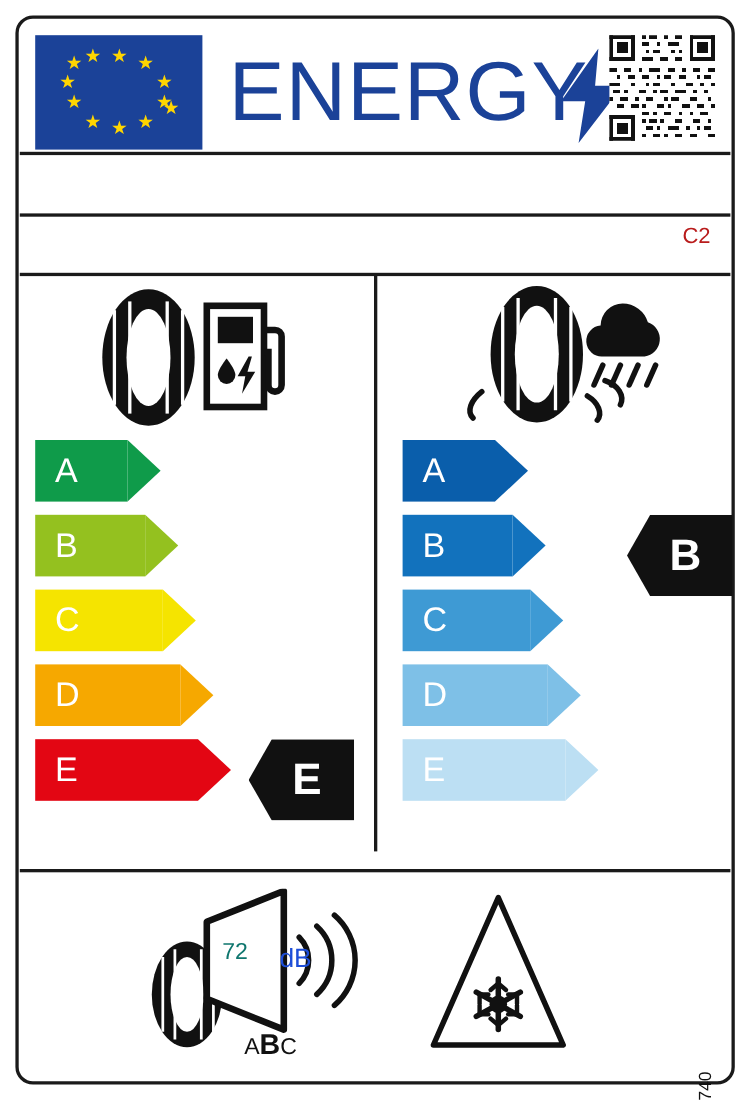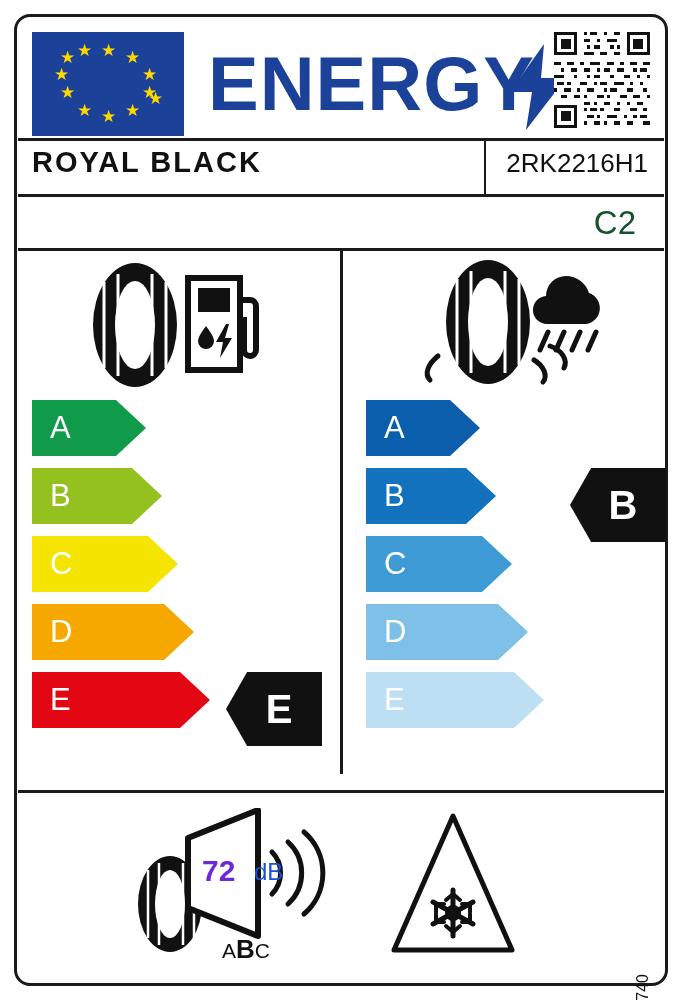"ENERGY" .energy-word { font-weight: bold -> normal }
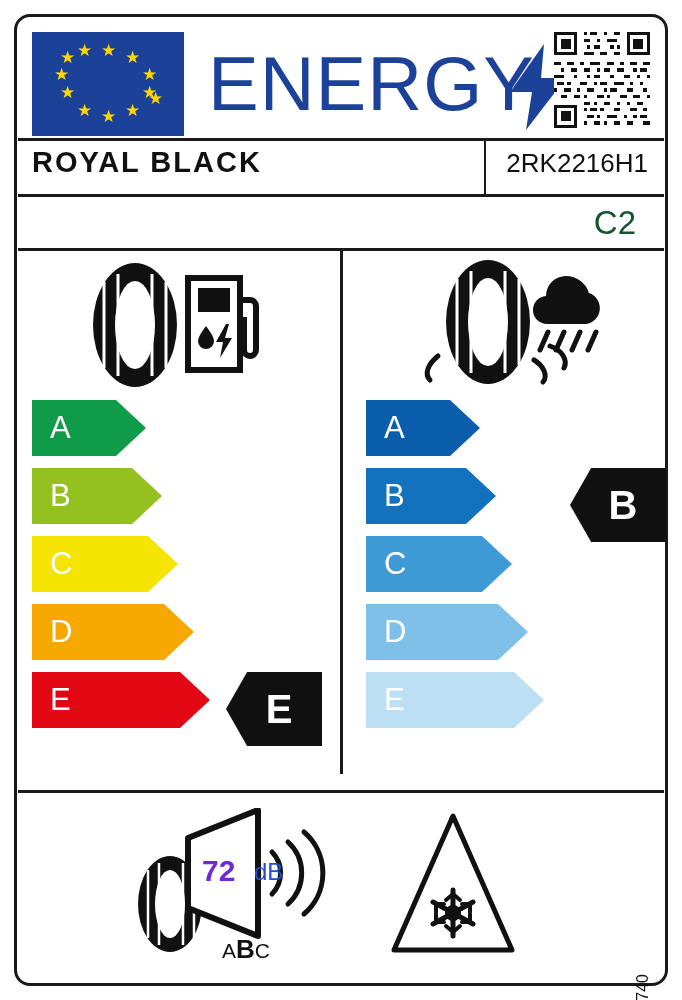"ROYAL BLACK" div.brand-row { html: <div> <div>ROYAL BLACK</div> <div></div> <div>2RK2216H1</div> </div> -> none }
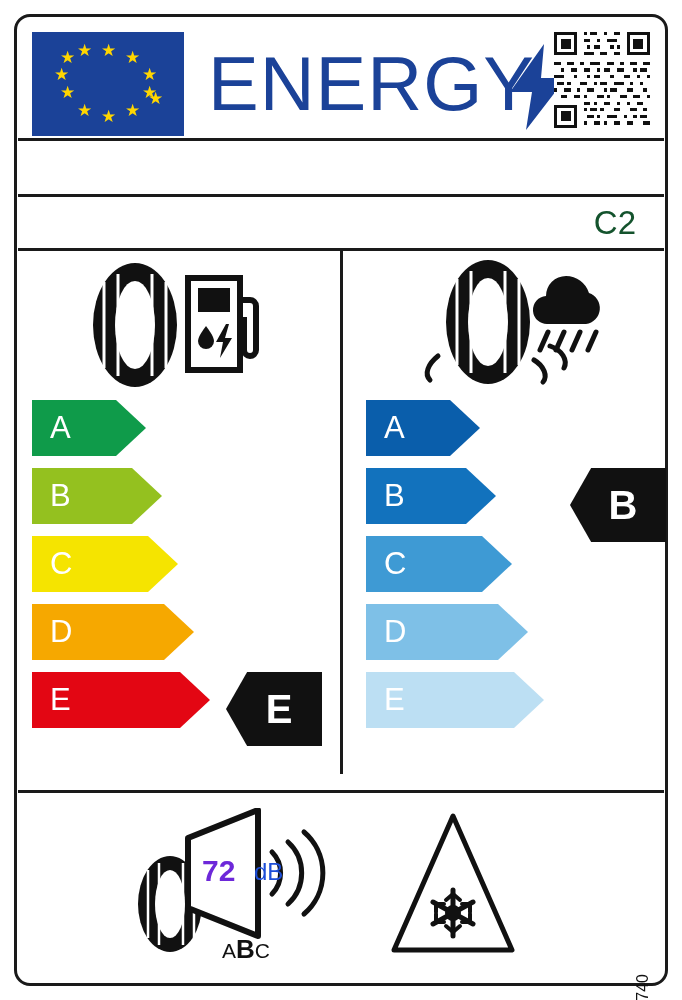"C2" .tyre-class { color: #14532d -> #b91c1c; font-size: 33px -> 20px; right: 28px -> 18px }
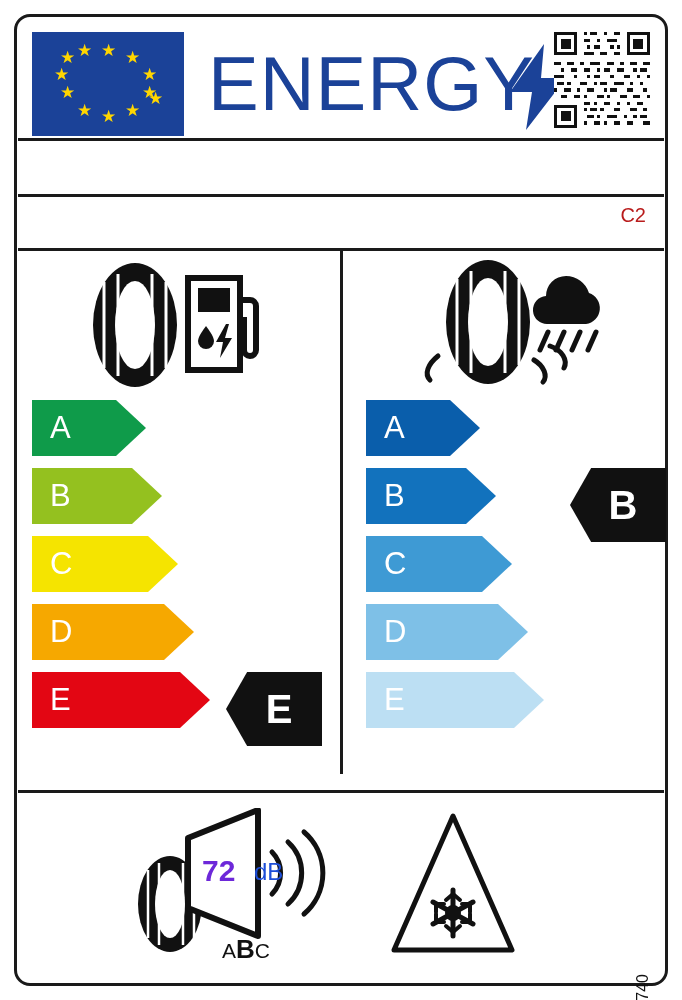"72" .db-value { color: #6d28d9 -> #0f766e; font-size: 30px -> 21px; font-weight: bold -> normal }
